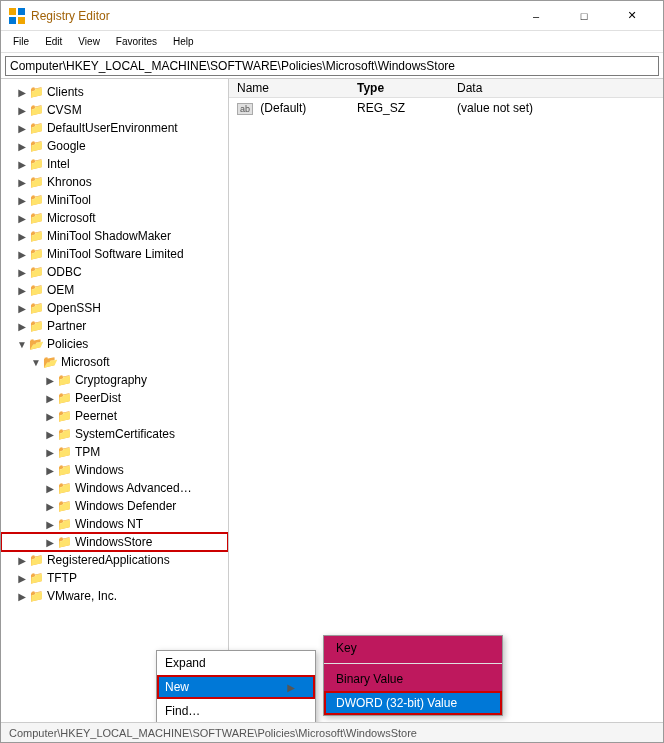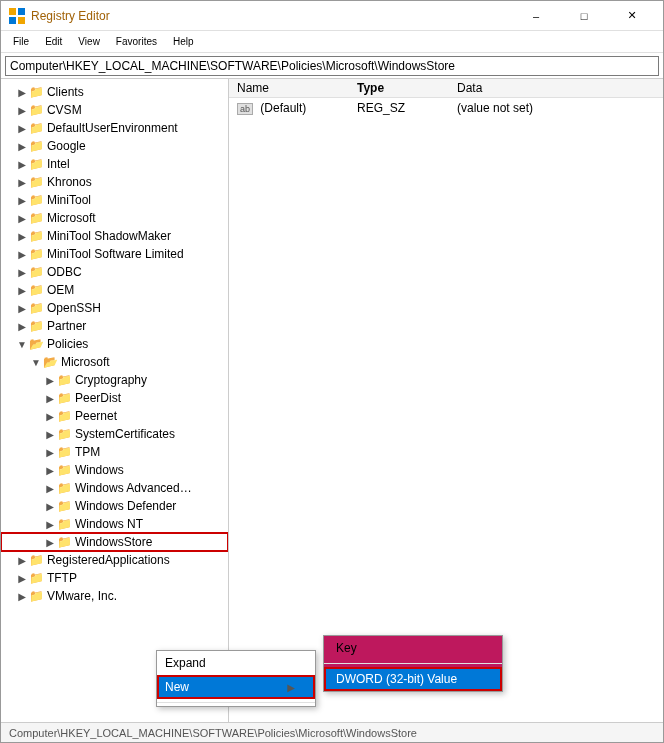"Binary Value" div.ctx-item { html: none -> <div> <span>Binary Value</span> </div> }
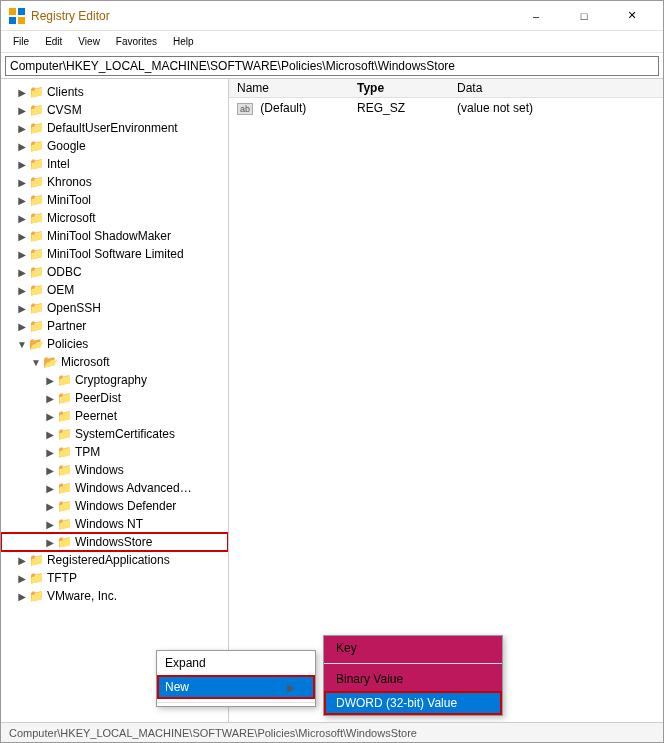"Find…" div.ctx-item { html: none -> <div> <span>Find…</span> </div> }
